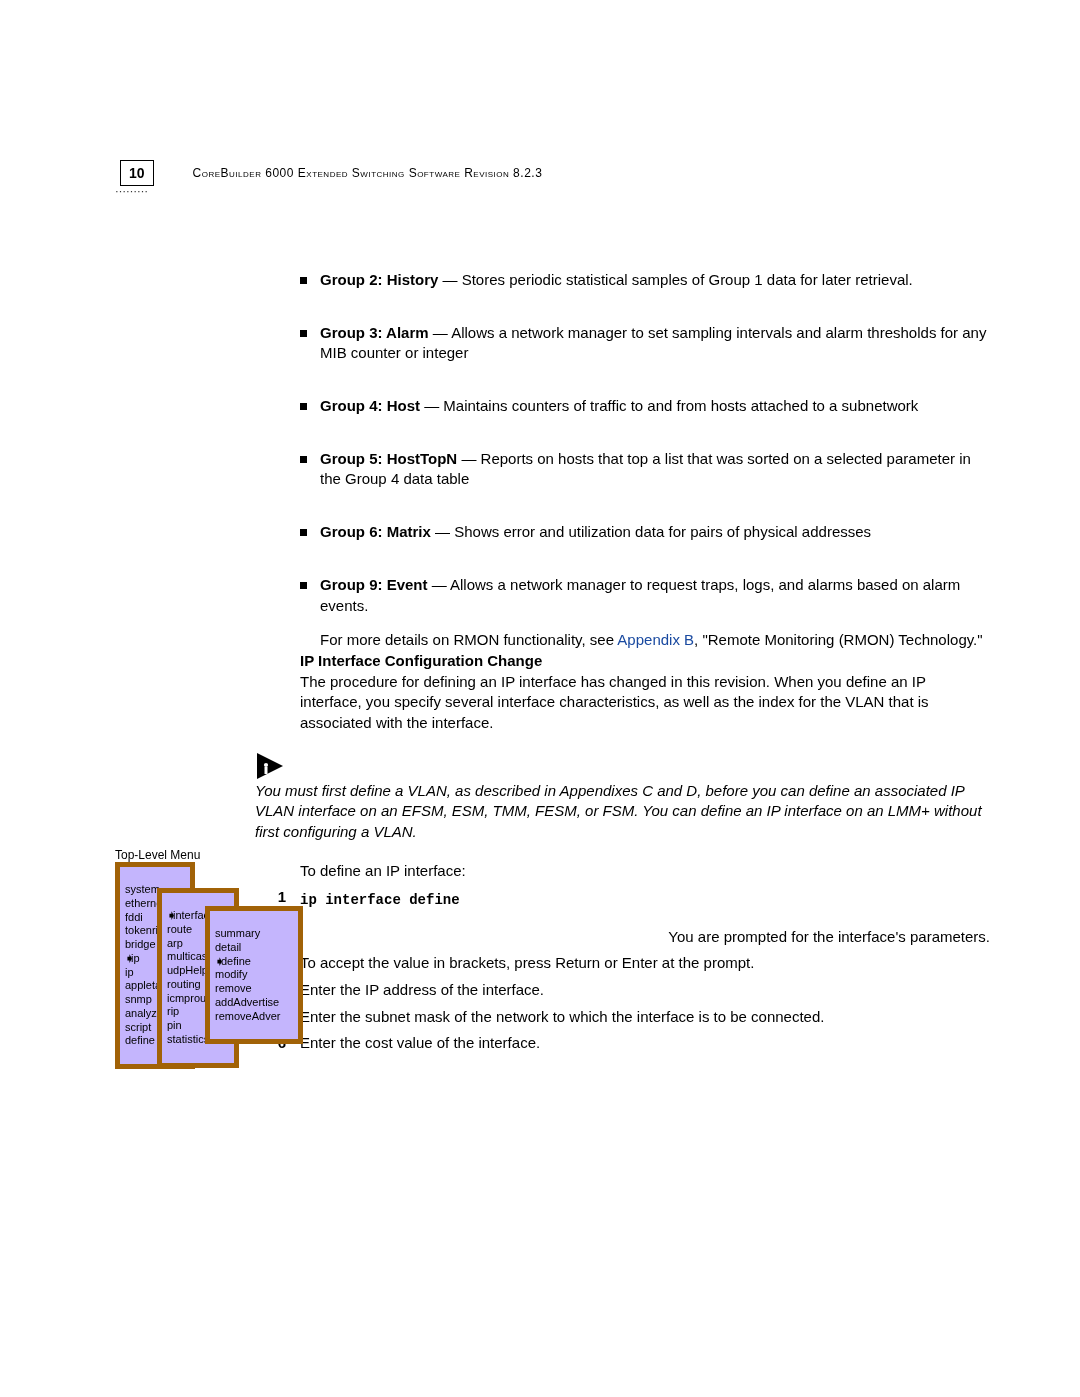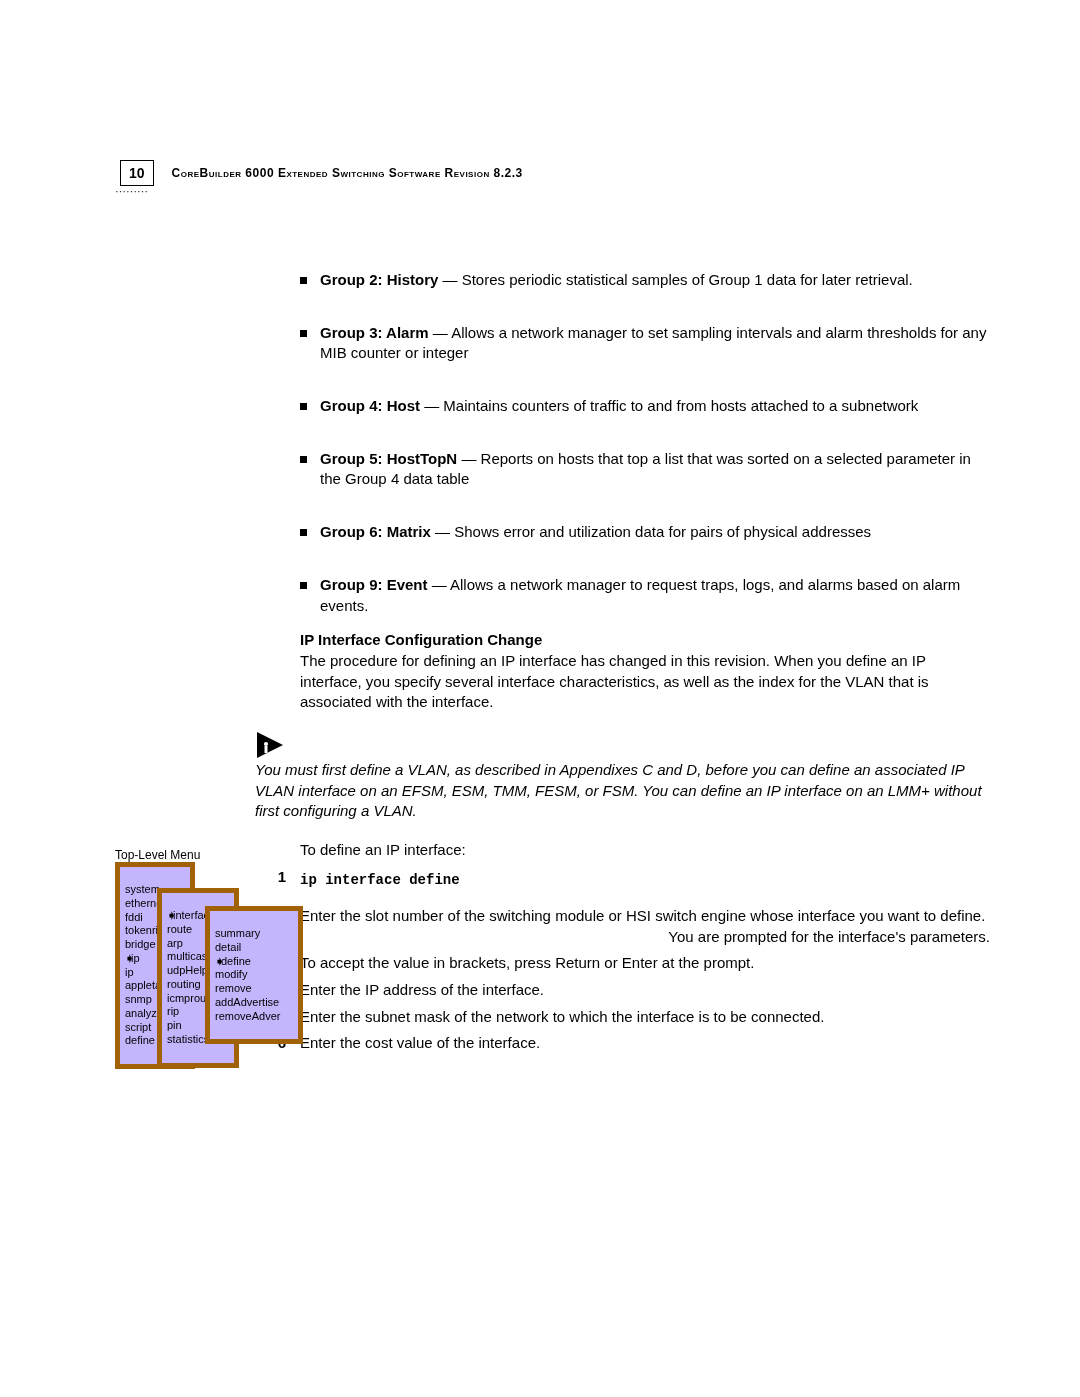"10" .pagehead { gap: none -> 21px }
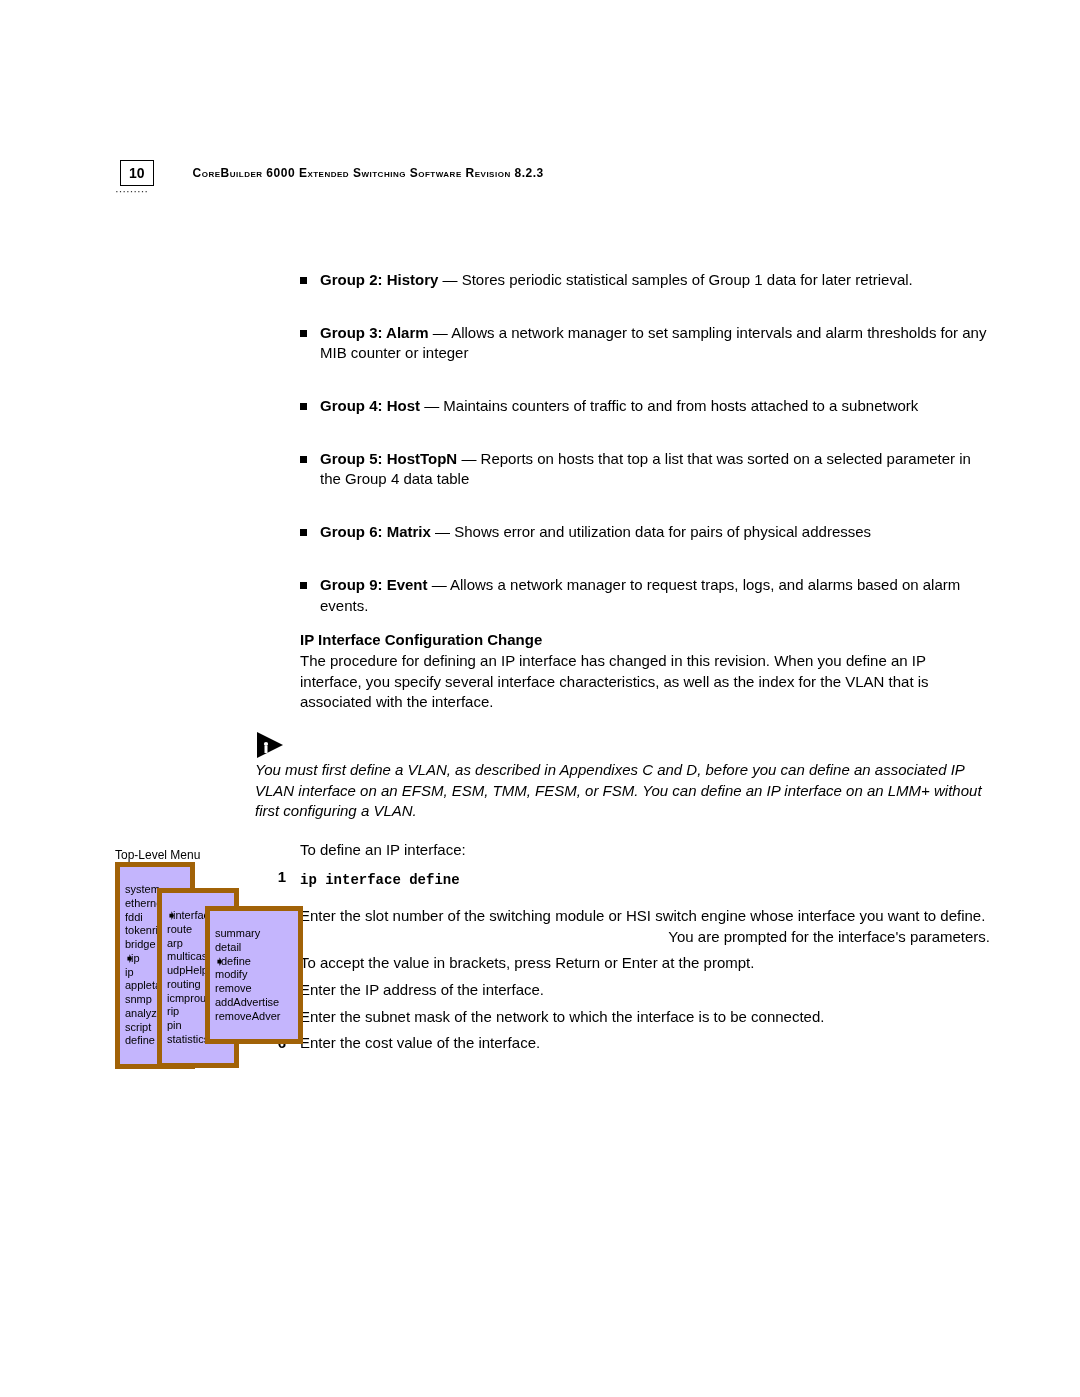"CoreBuilder 6000 Extended Switching" .pagehead .title { font-weight: bold -> none }
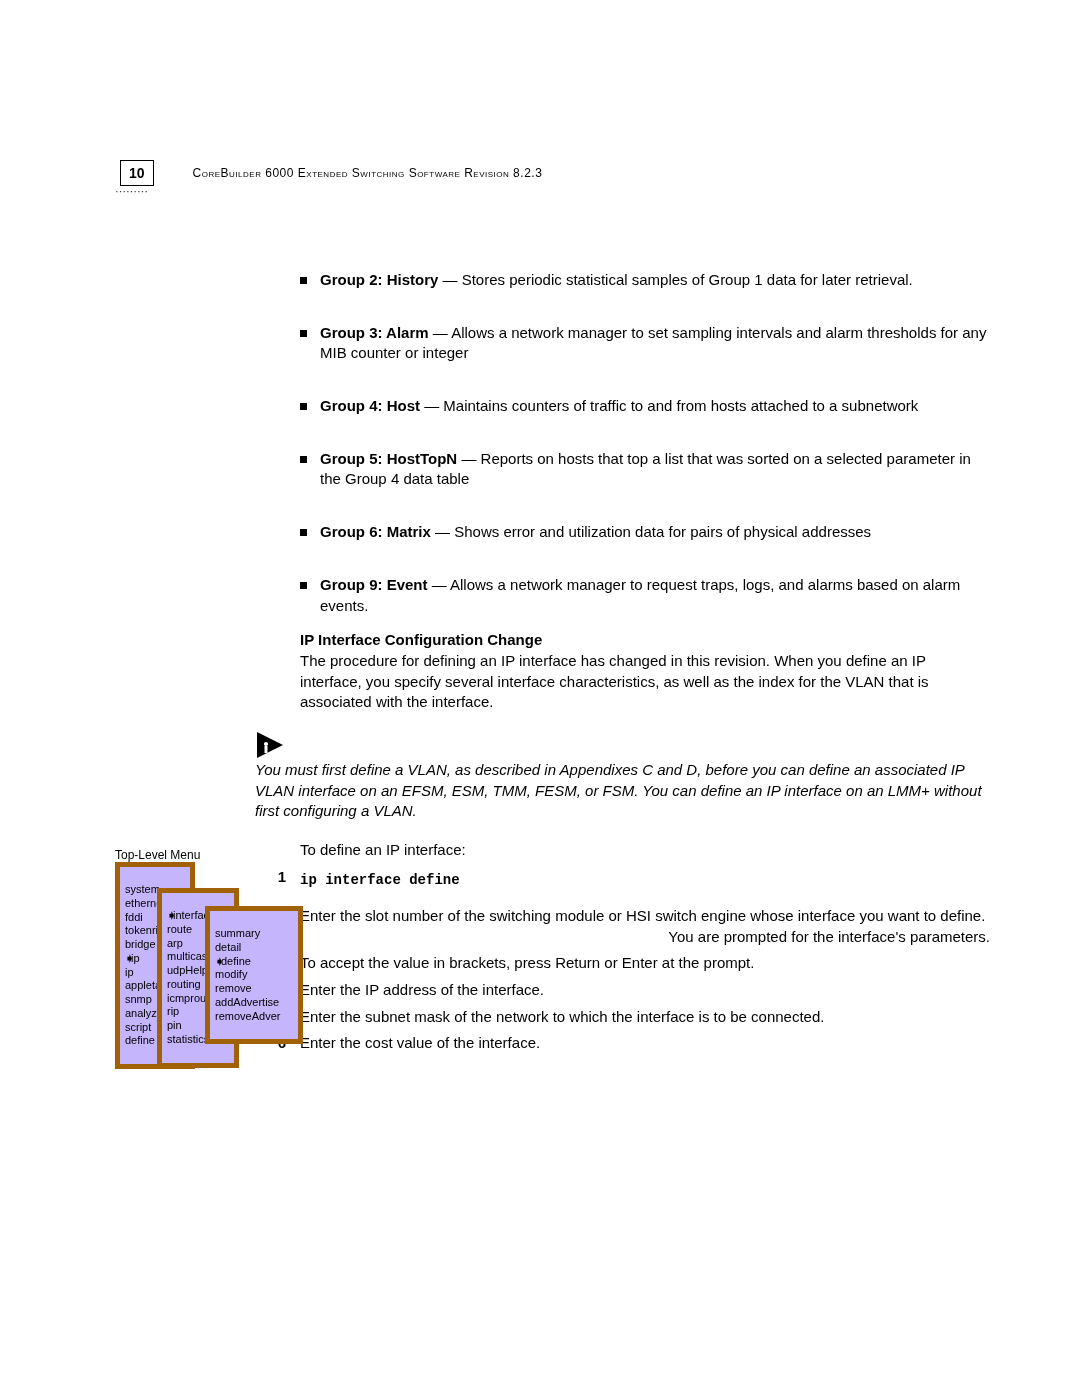"For more details on RMON" p.rmon-para { html: none -> <p> <span>For more details on RMON functionality, see </span><span>Appendix B</span><span>, "Remote Monitoring (RMON) Technology."</span> </p> }
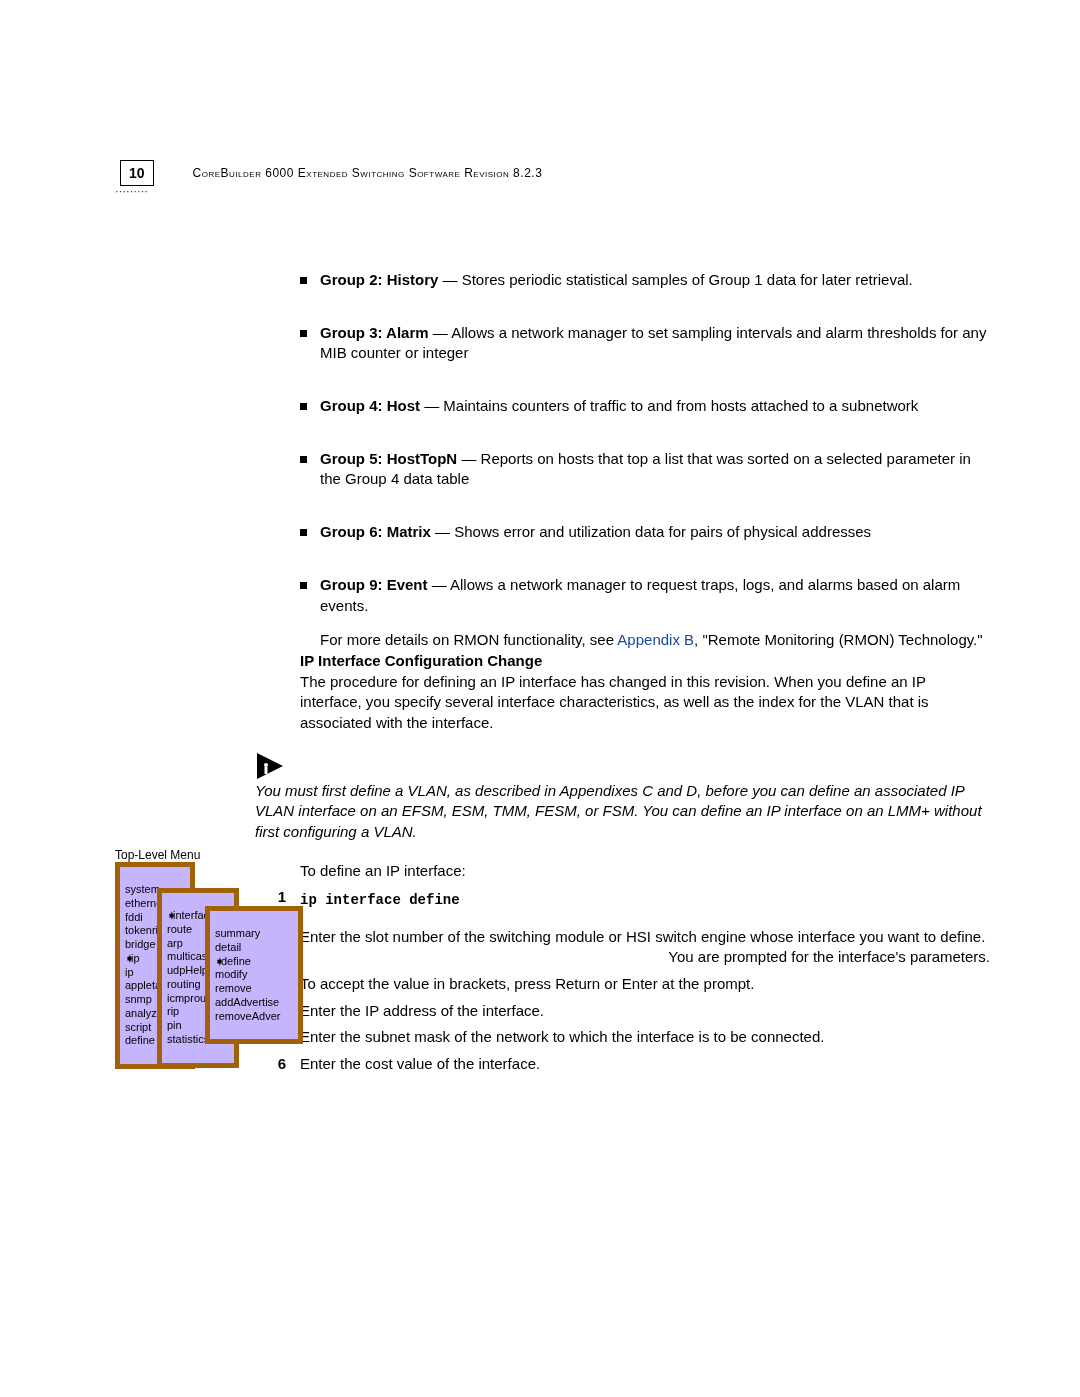"Enter the slot number of" span { html: <span>Enter the slot number of the switching module or HSI switch engine whose interface you want to define.</span> -> none }
